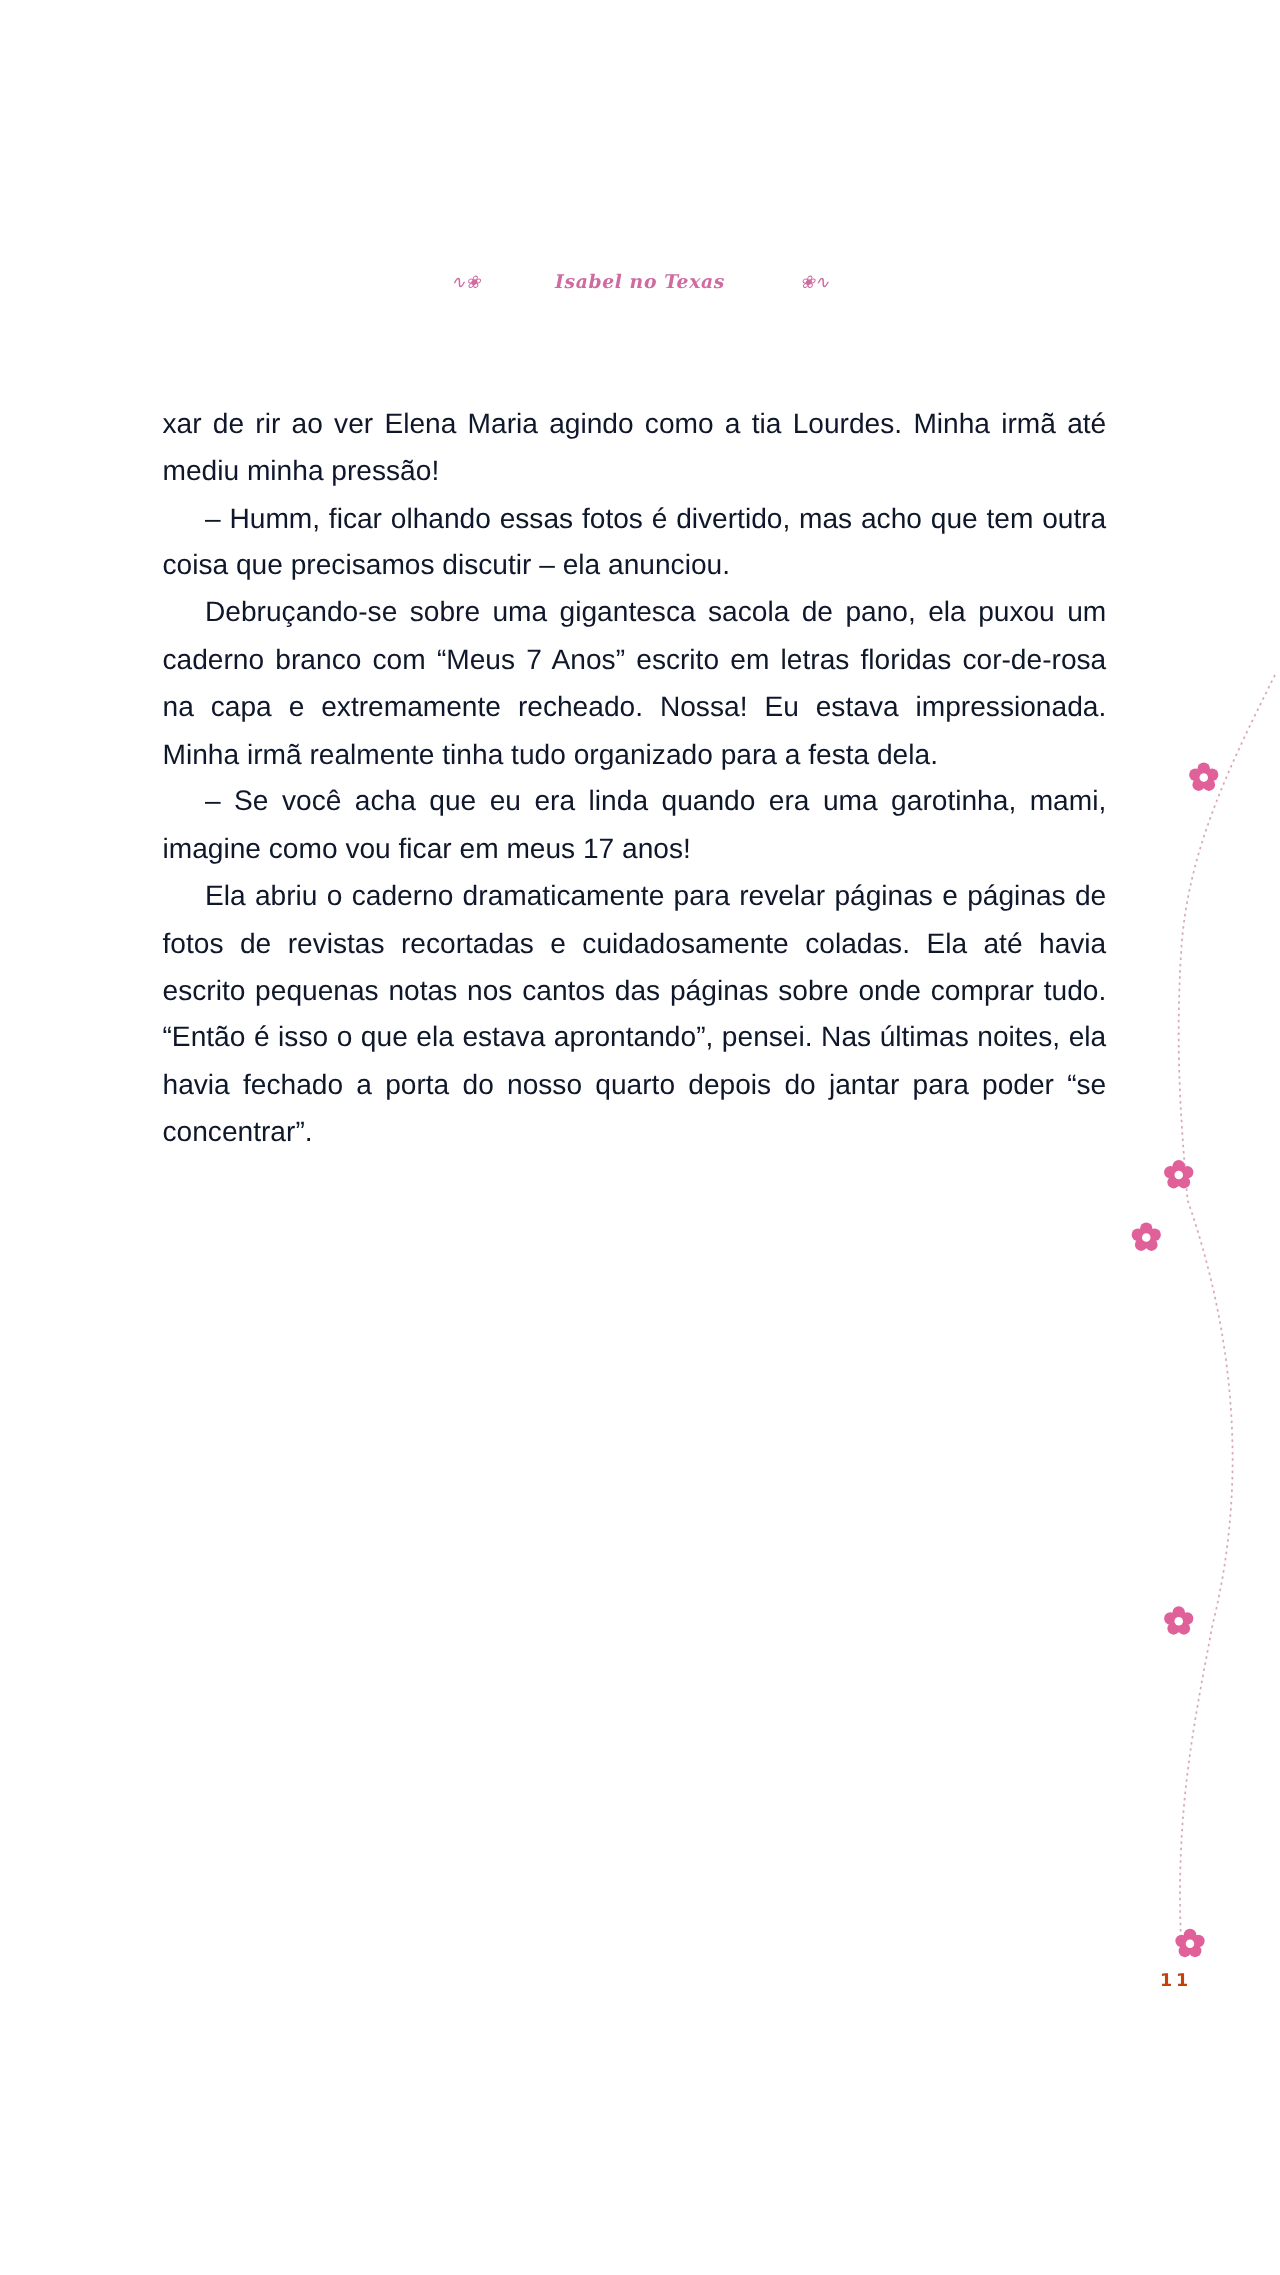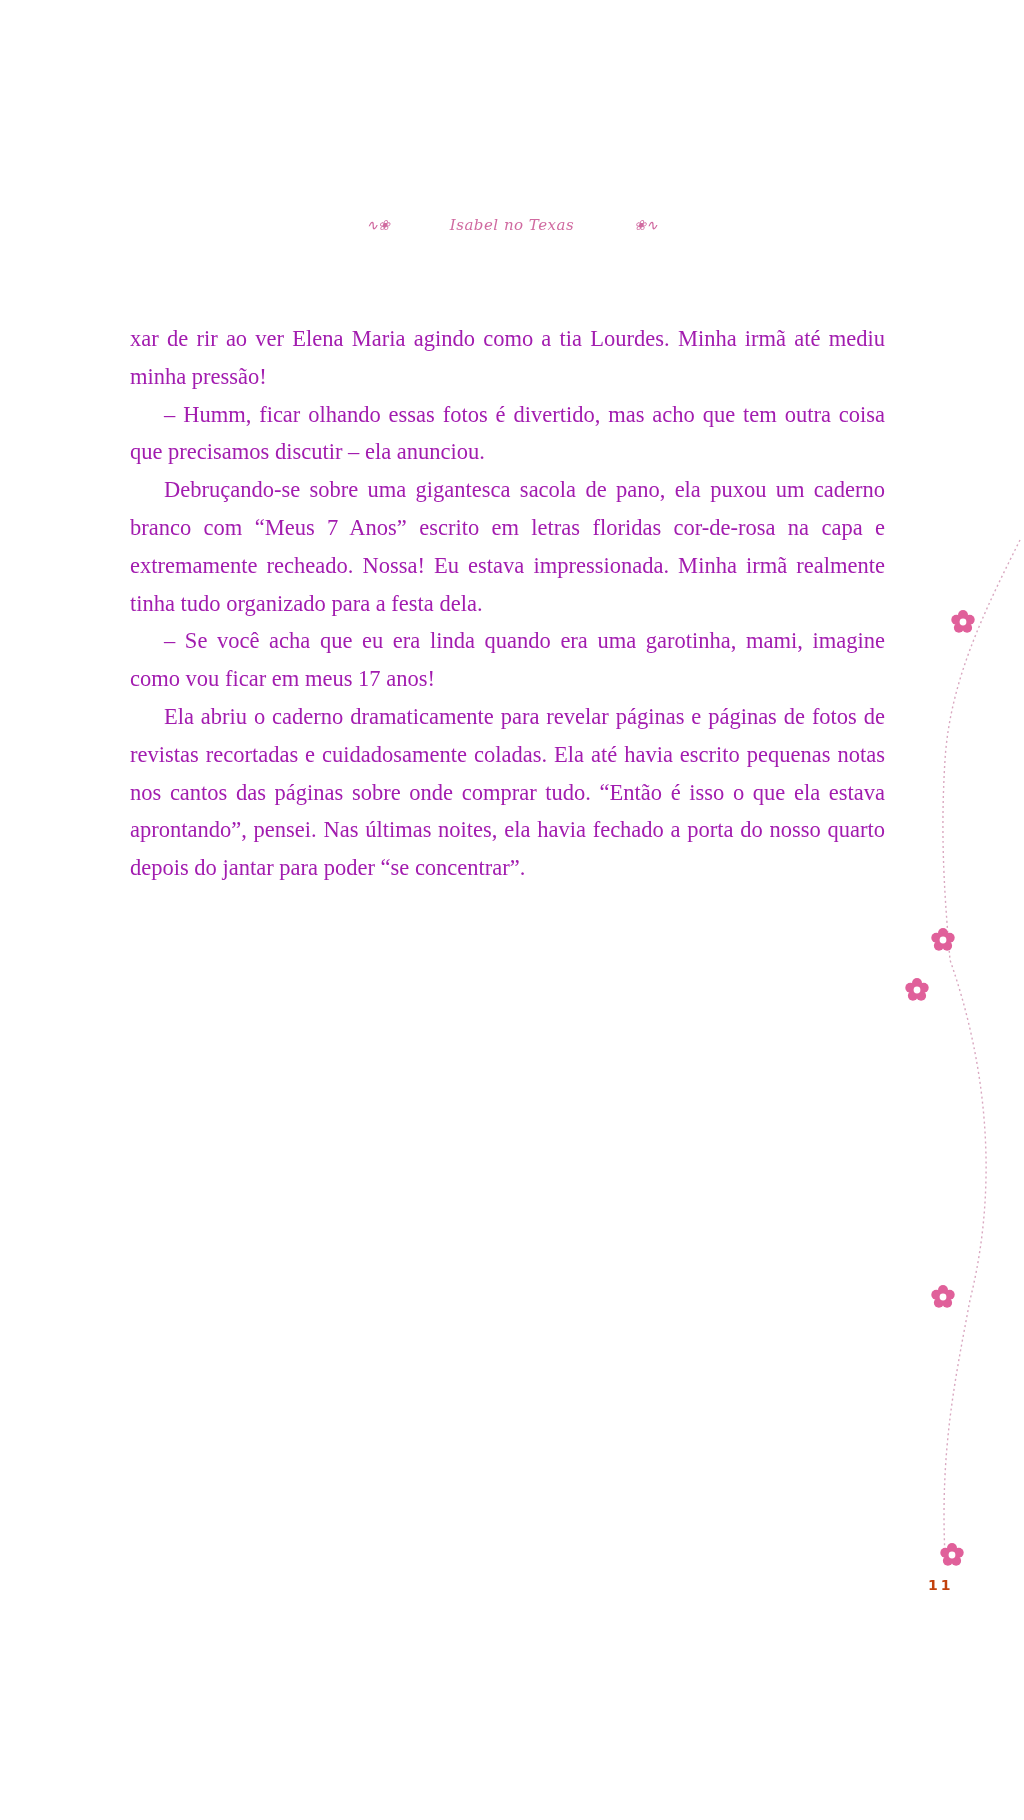"Isabel no Texas" .running-head .title { font-weight: none -> bold }
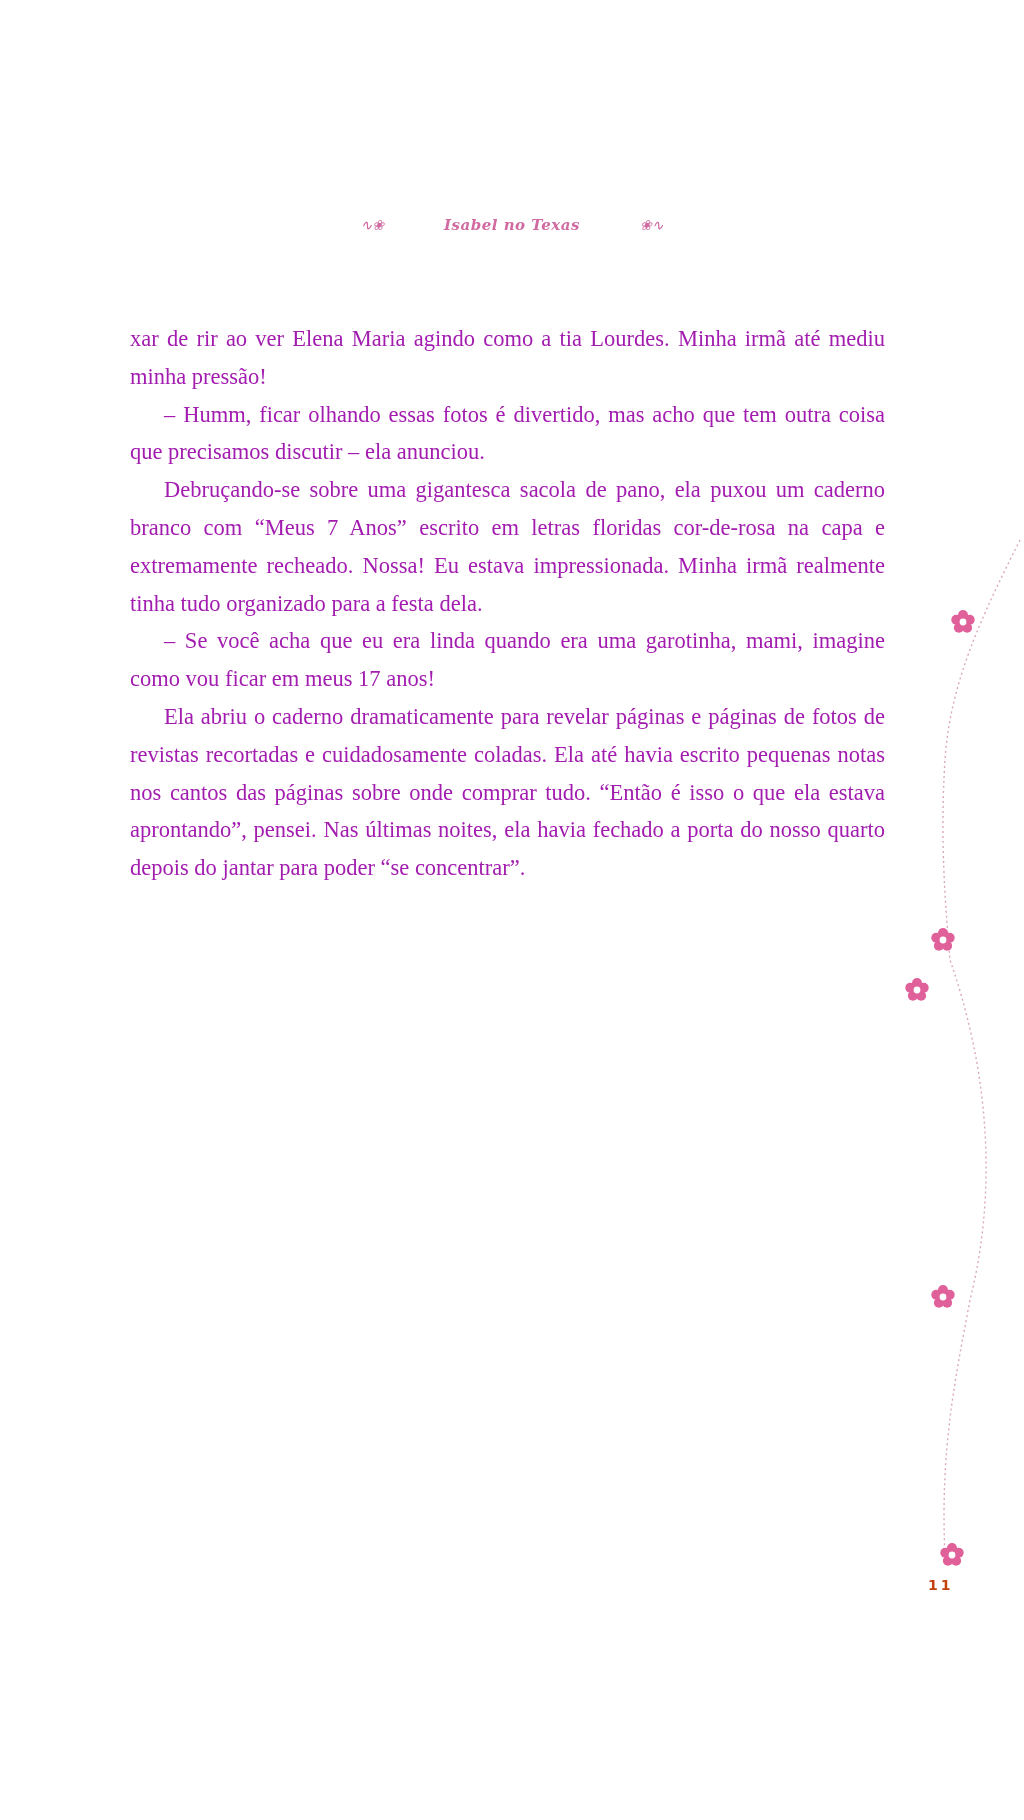"xar de rir ao ver" .body-text { color: #a21caf -> #0f172a; font-family: Liberation Serif, serif -> Liberation Sans, sans-serif }
